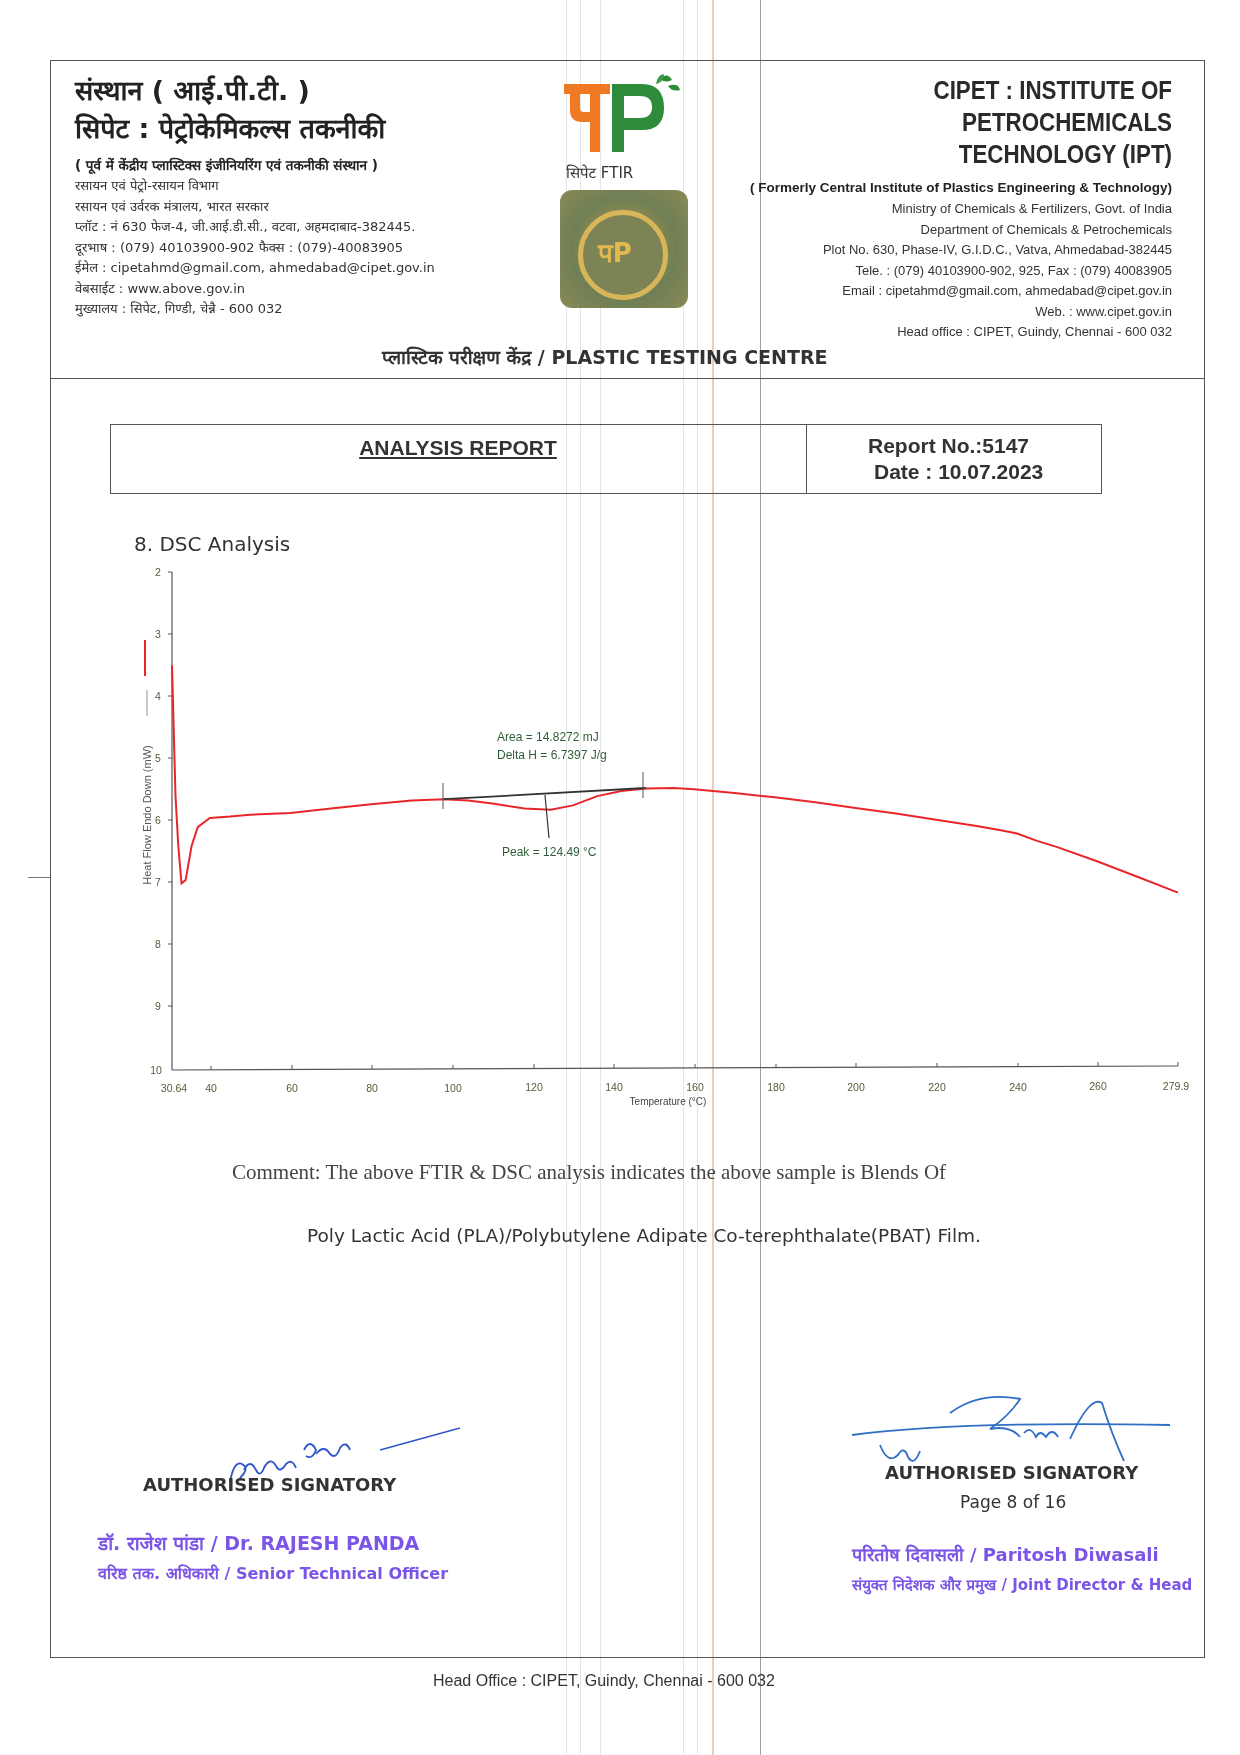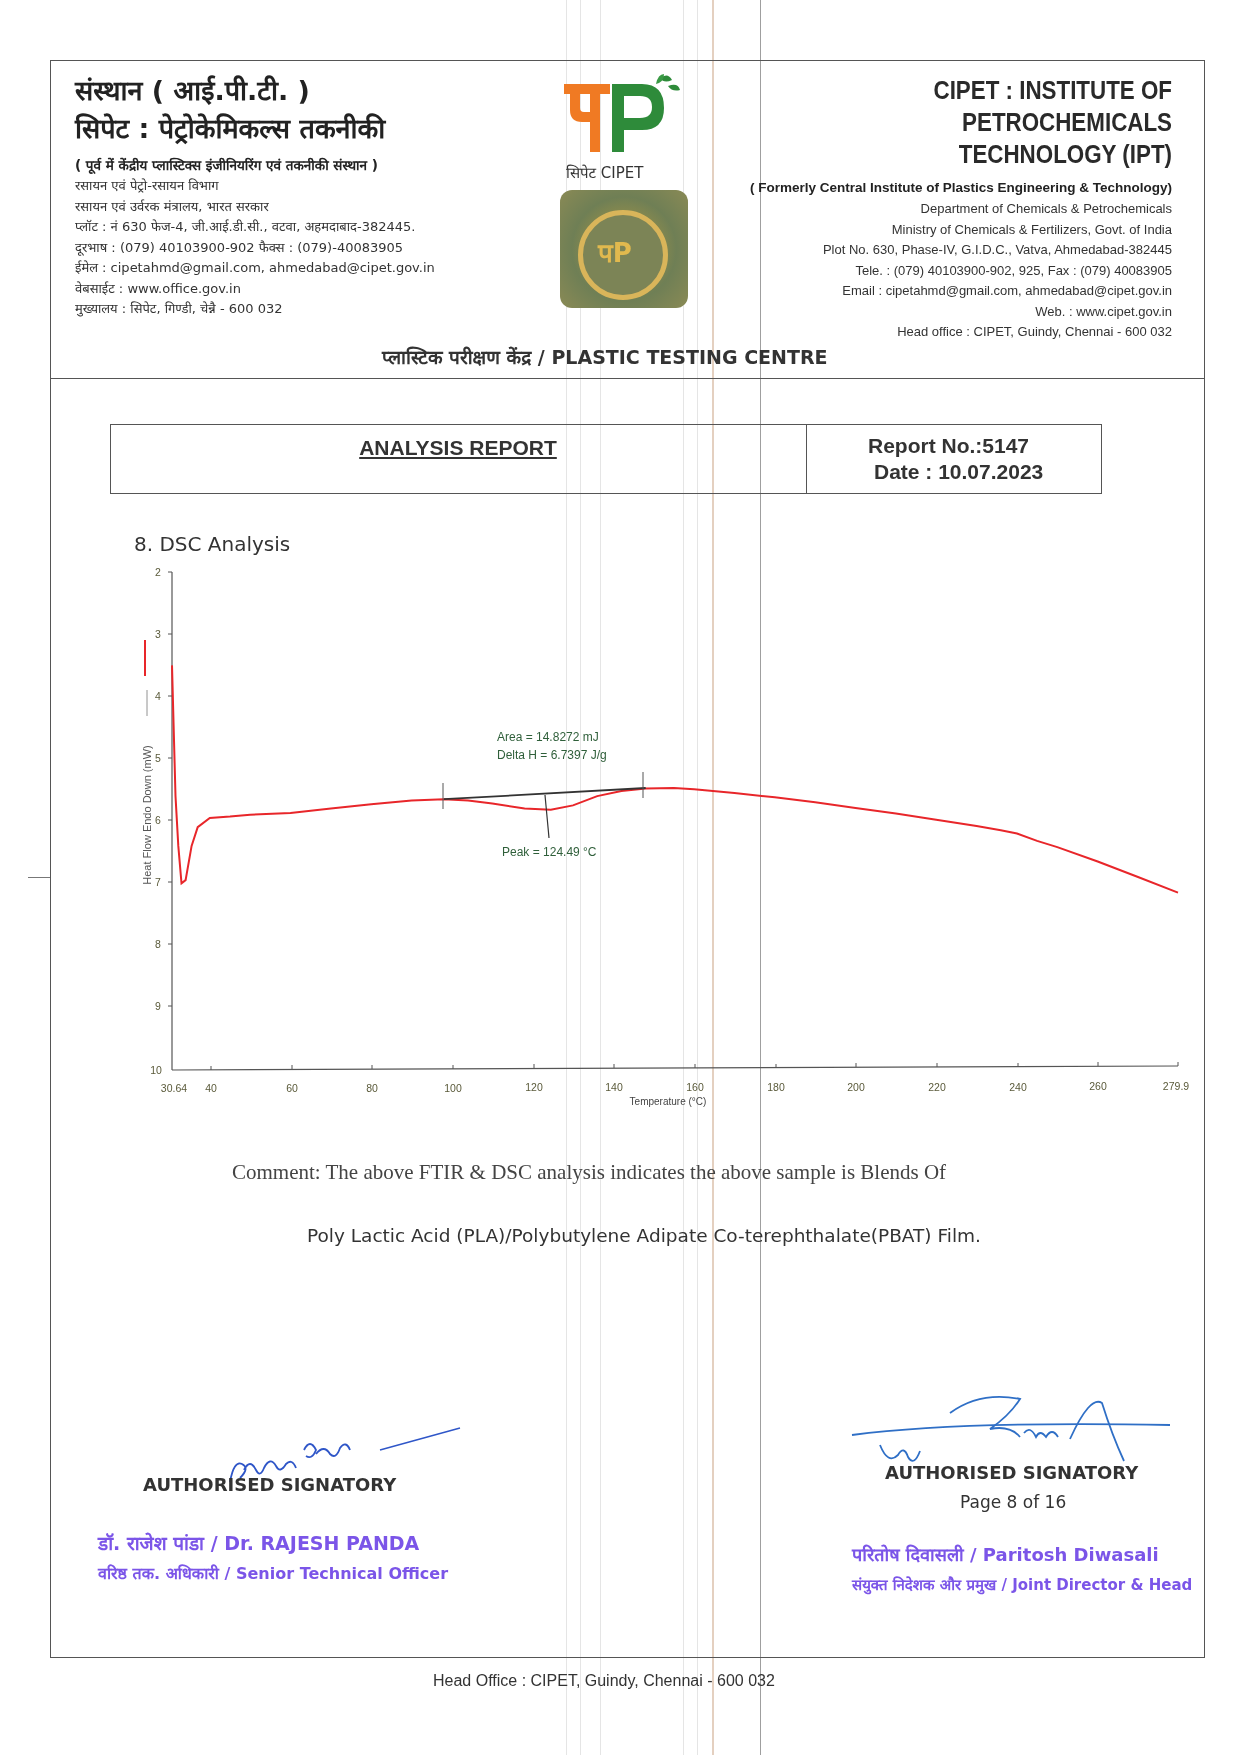"सिपेट CIPET" div { text: CIPET -> FTIR }
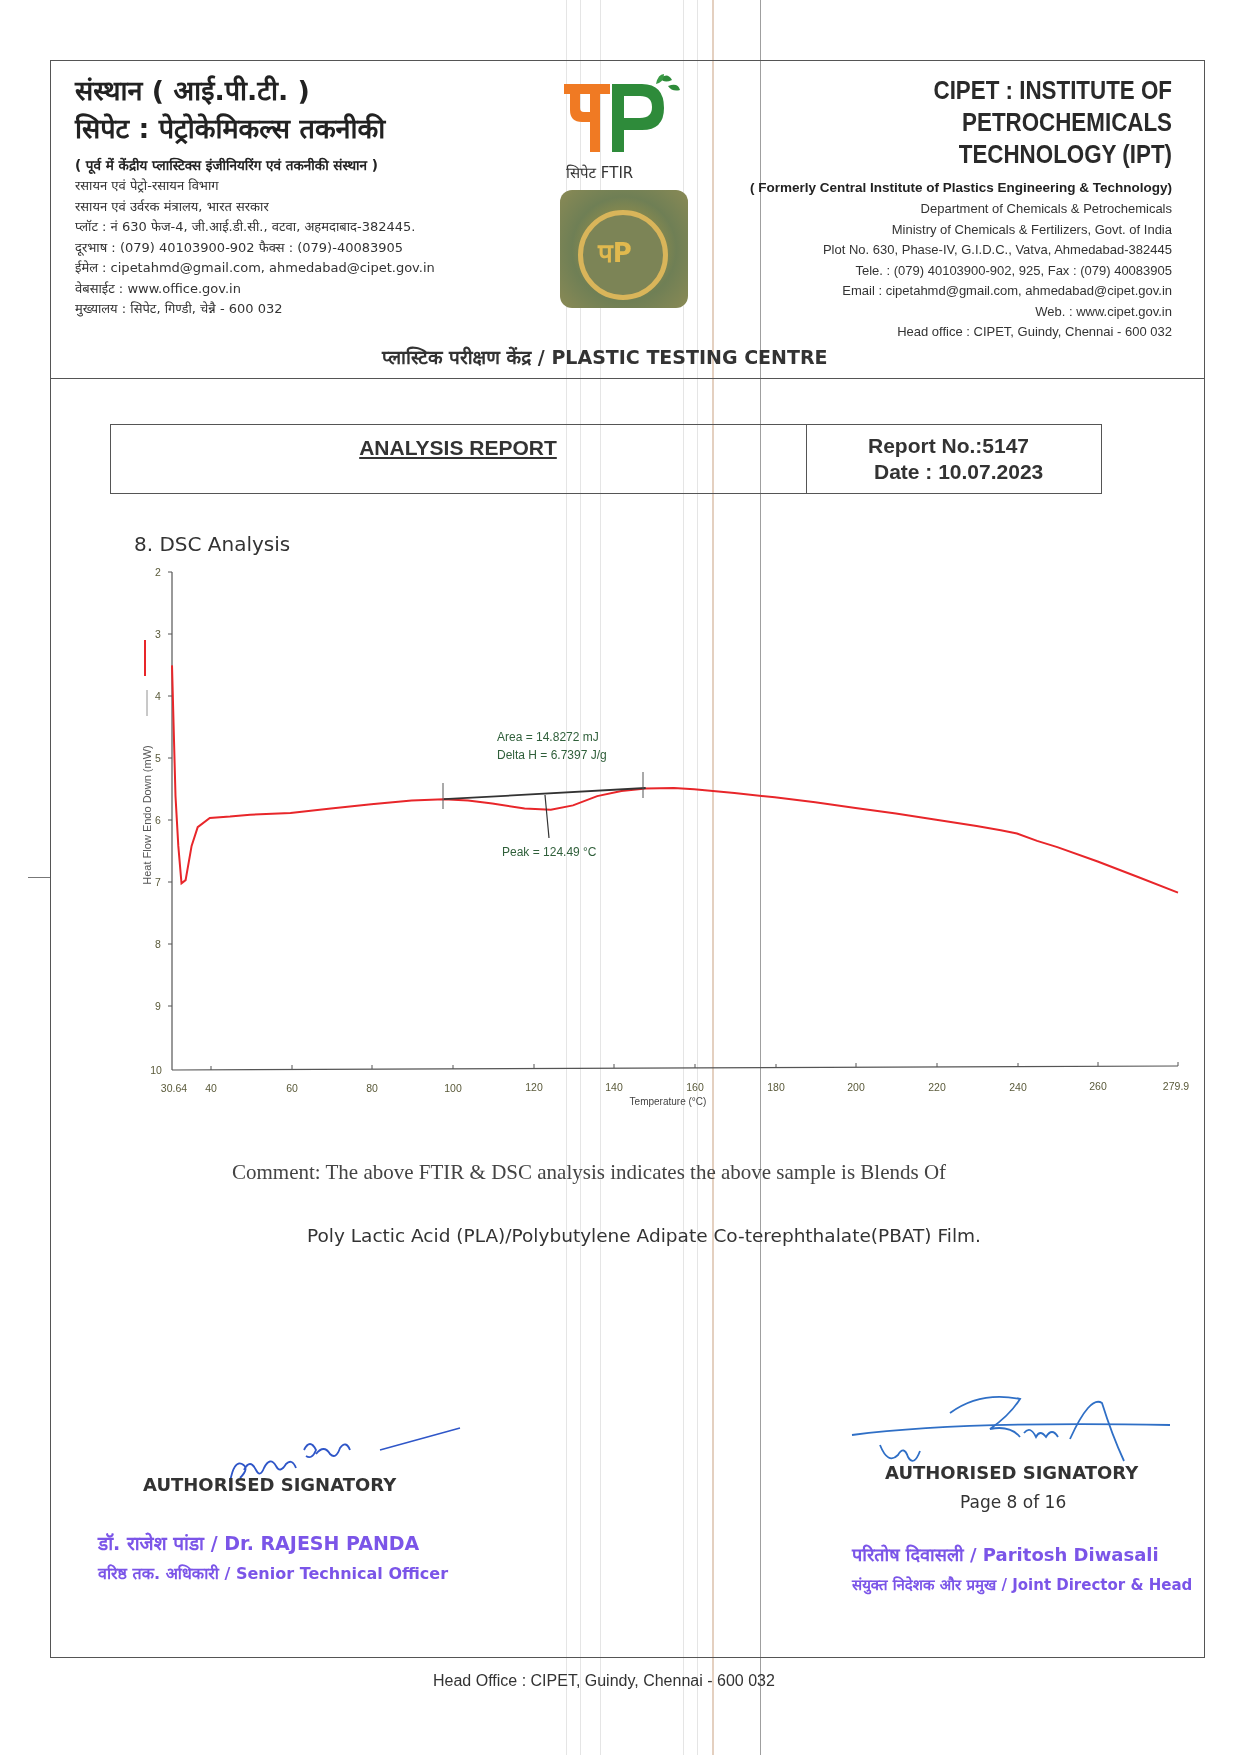"Department of Chemicals & Petrochemicals" div.en-line { order: before "Ministry of Chemicals & Fertilizers," -> after "Ministry of Chemicals & Fertilizers," }
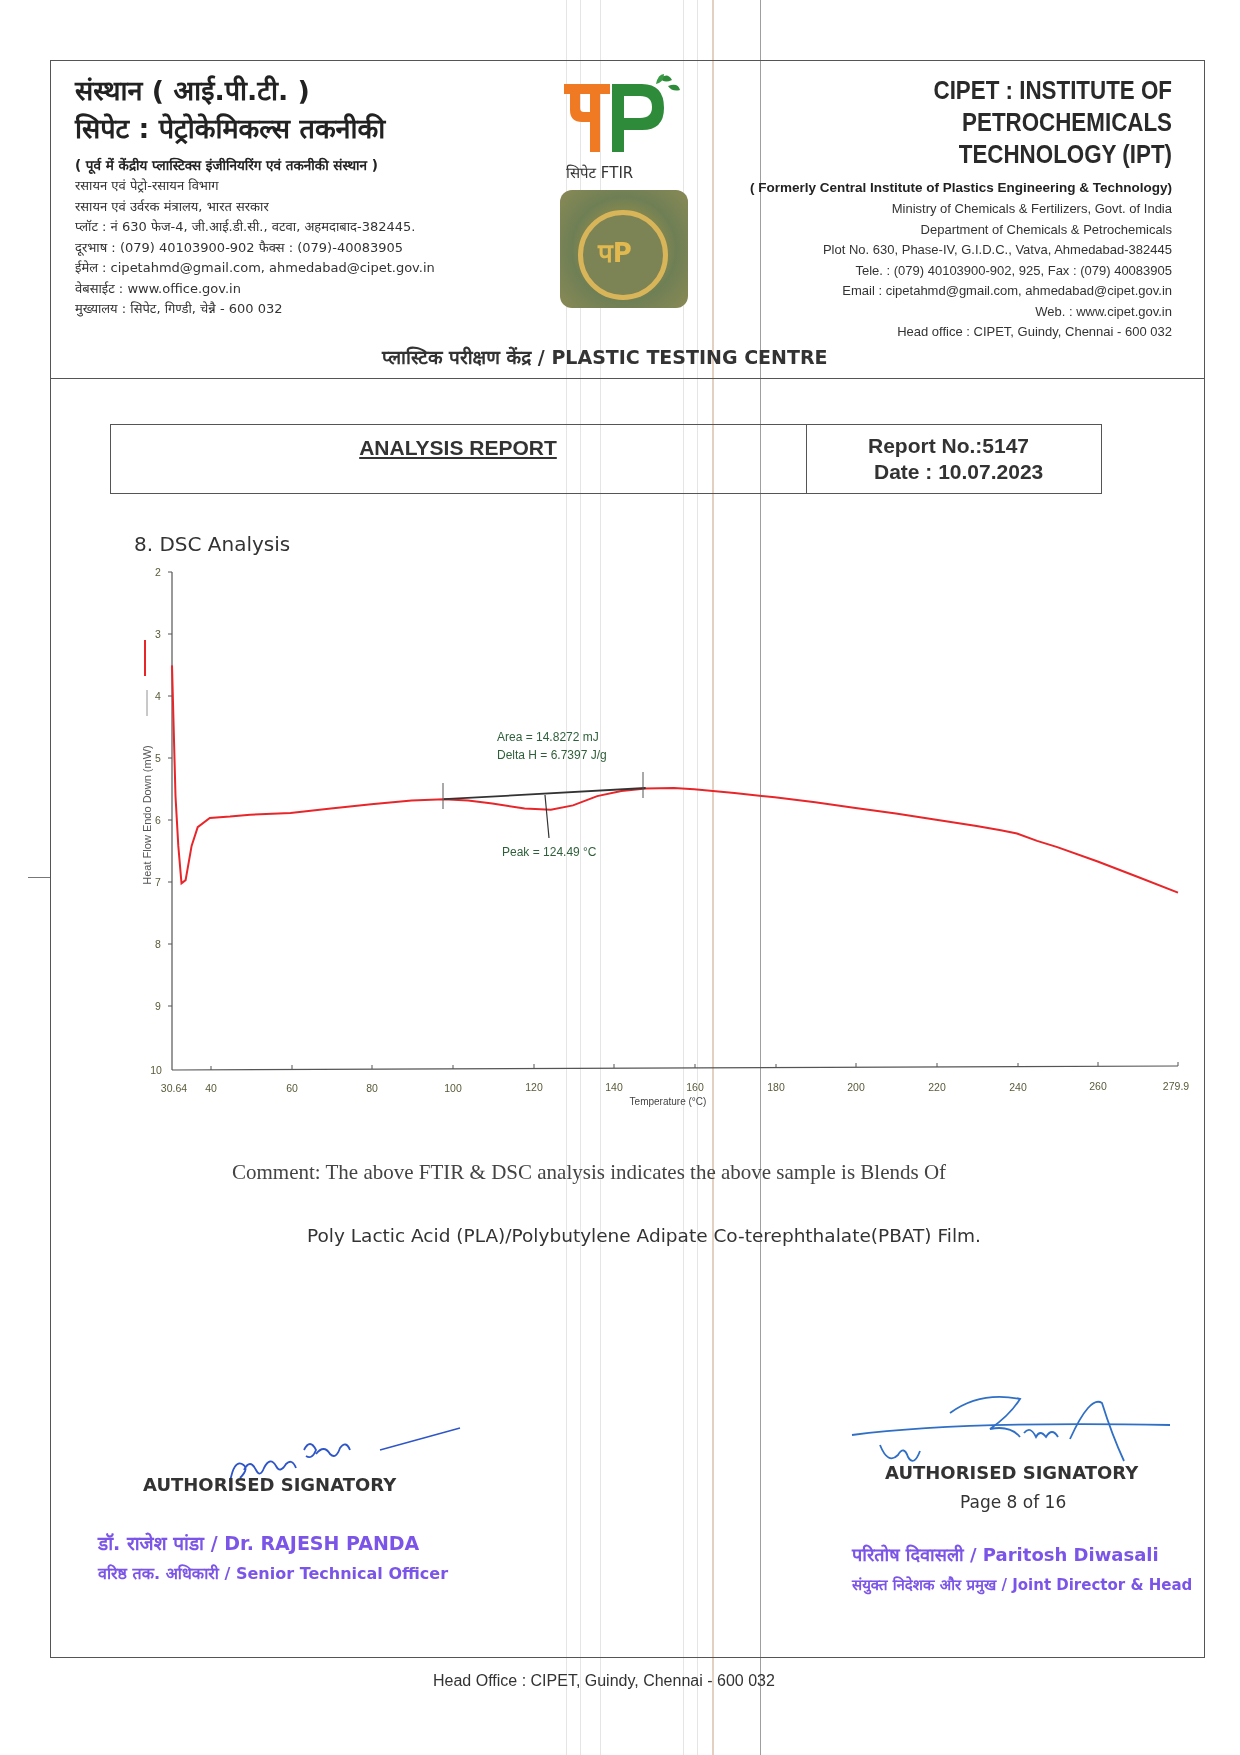"वेबसाईट : www.office.gov.in" div.hi-line { text: www.office.gov.in -> www.above.gov.in }
